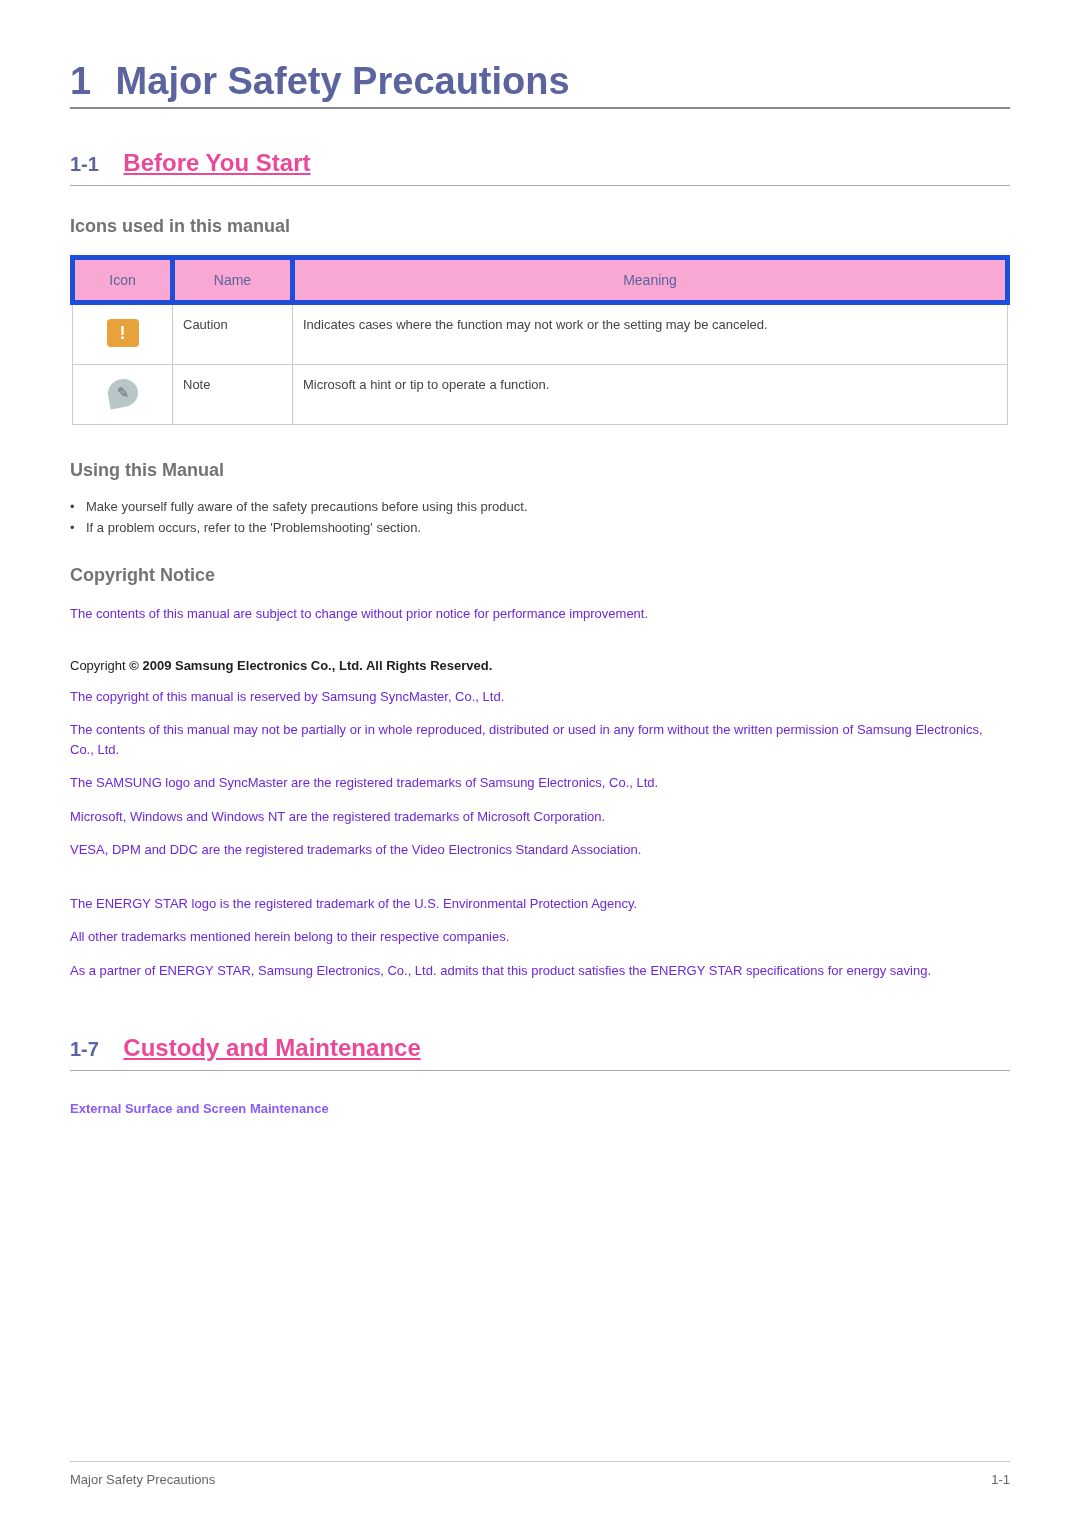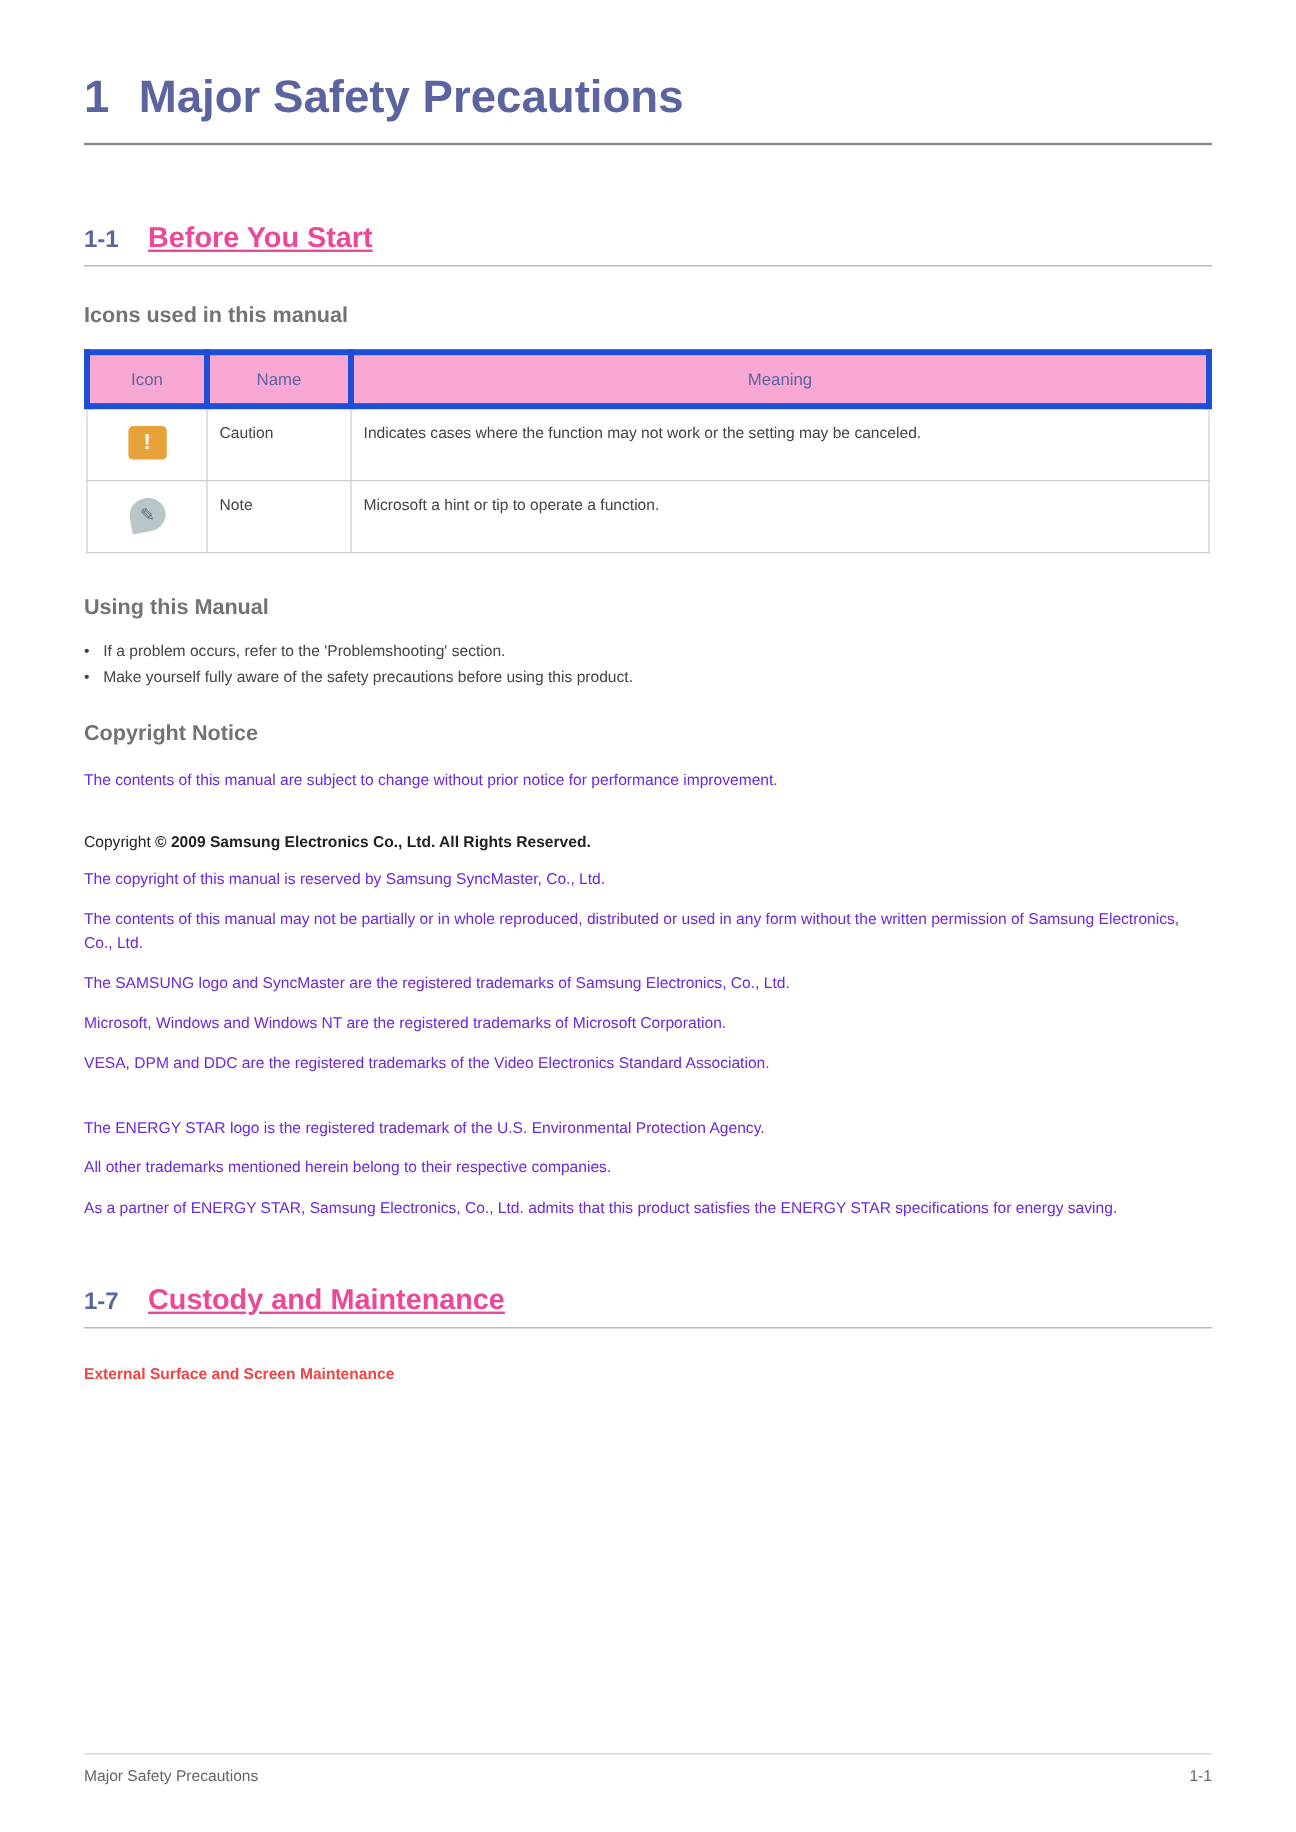"1 Major Safety Precautions" .chapter-title { margin-bottom: 64px -> 40px; padding-bottom: 16px -> 4px }
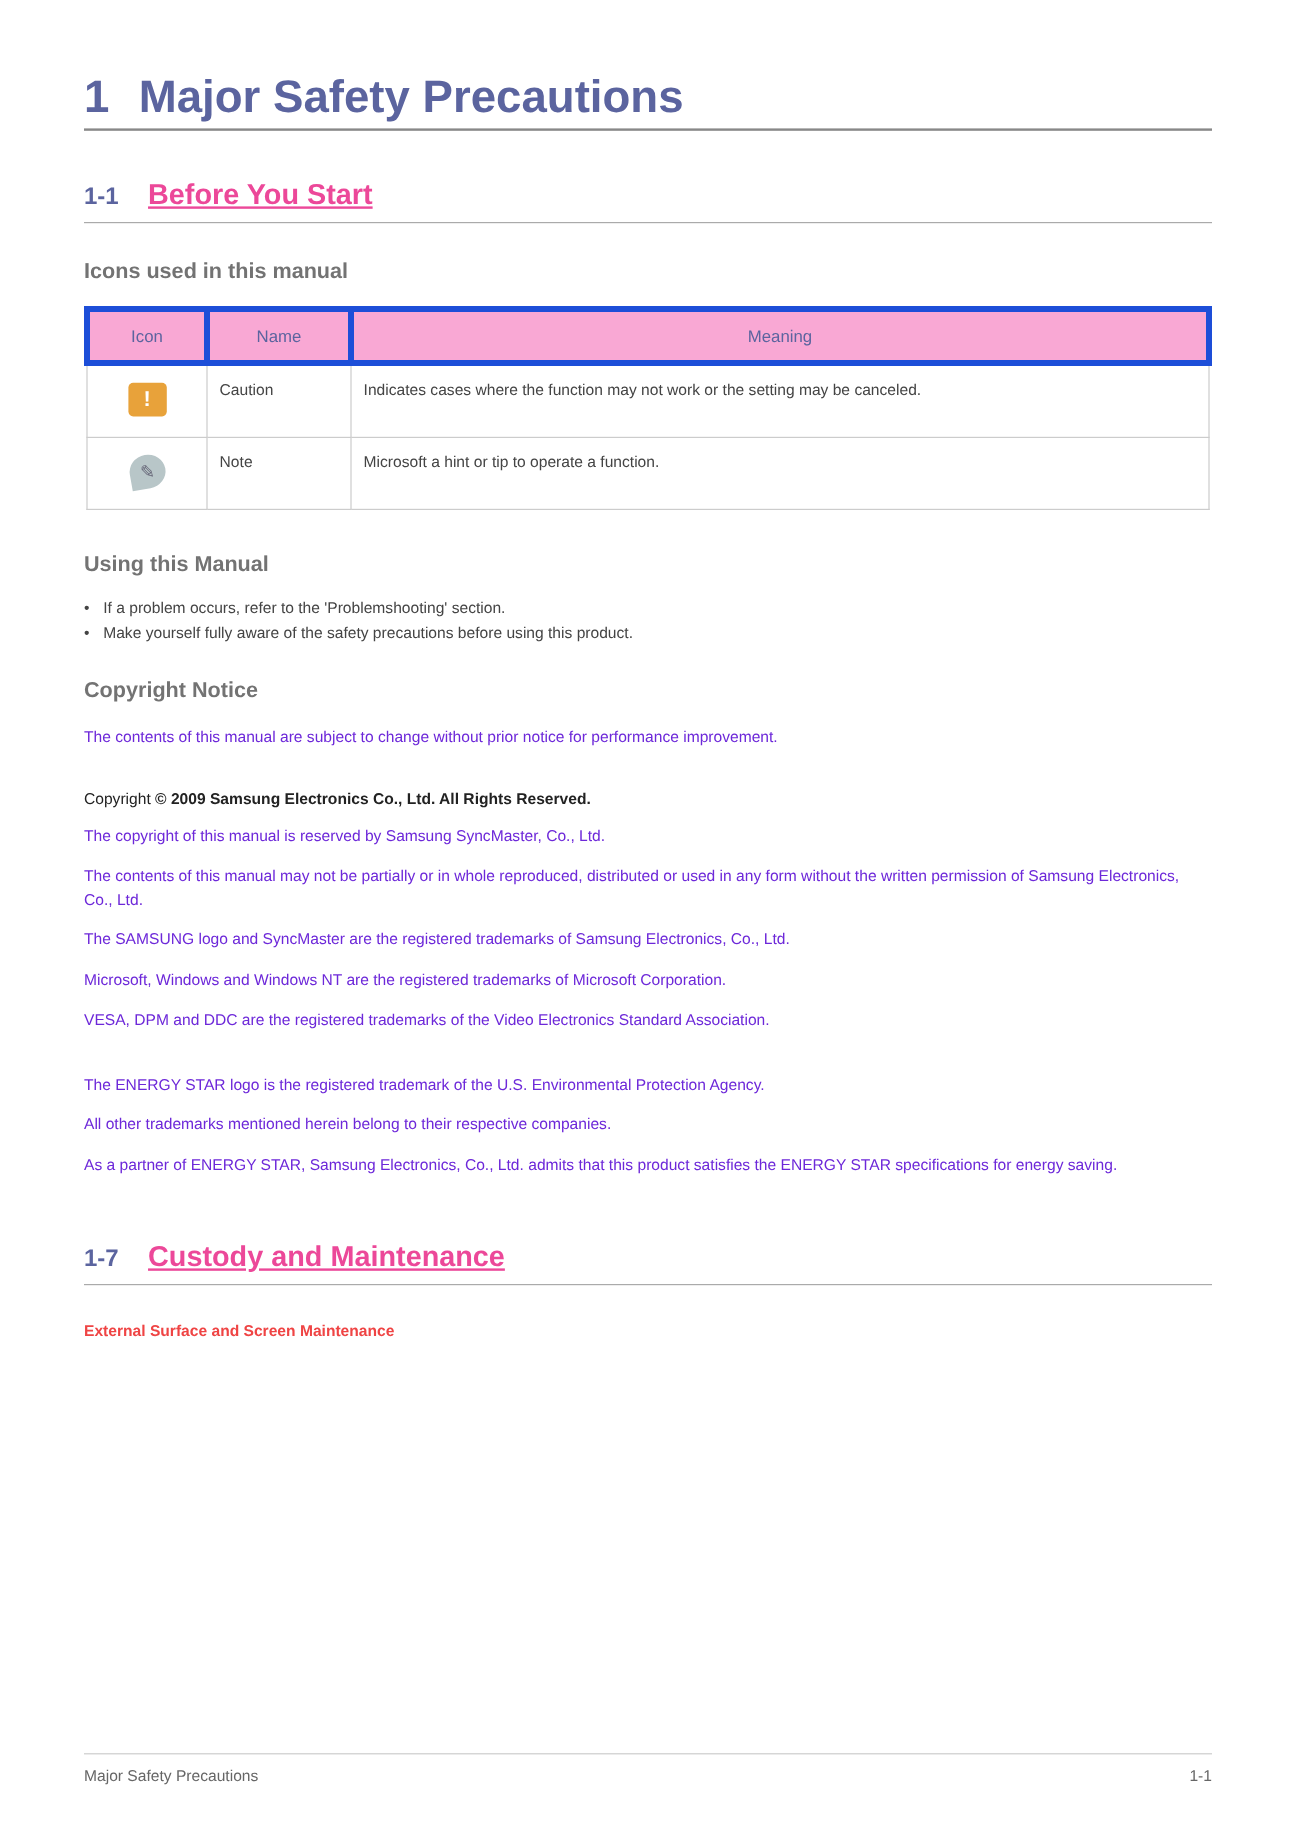"If a problem occurs, refer" li { order: before "Make yourself fully aware of" -> after "Make yourself fully aware of" }
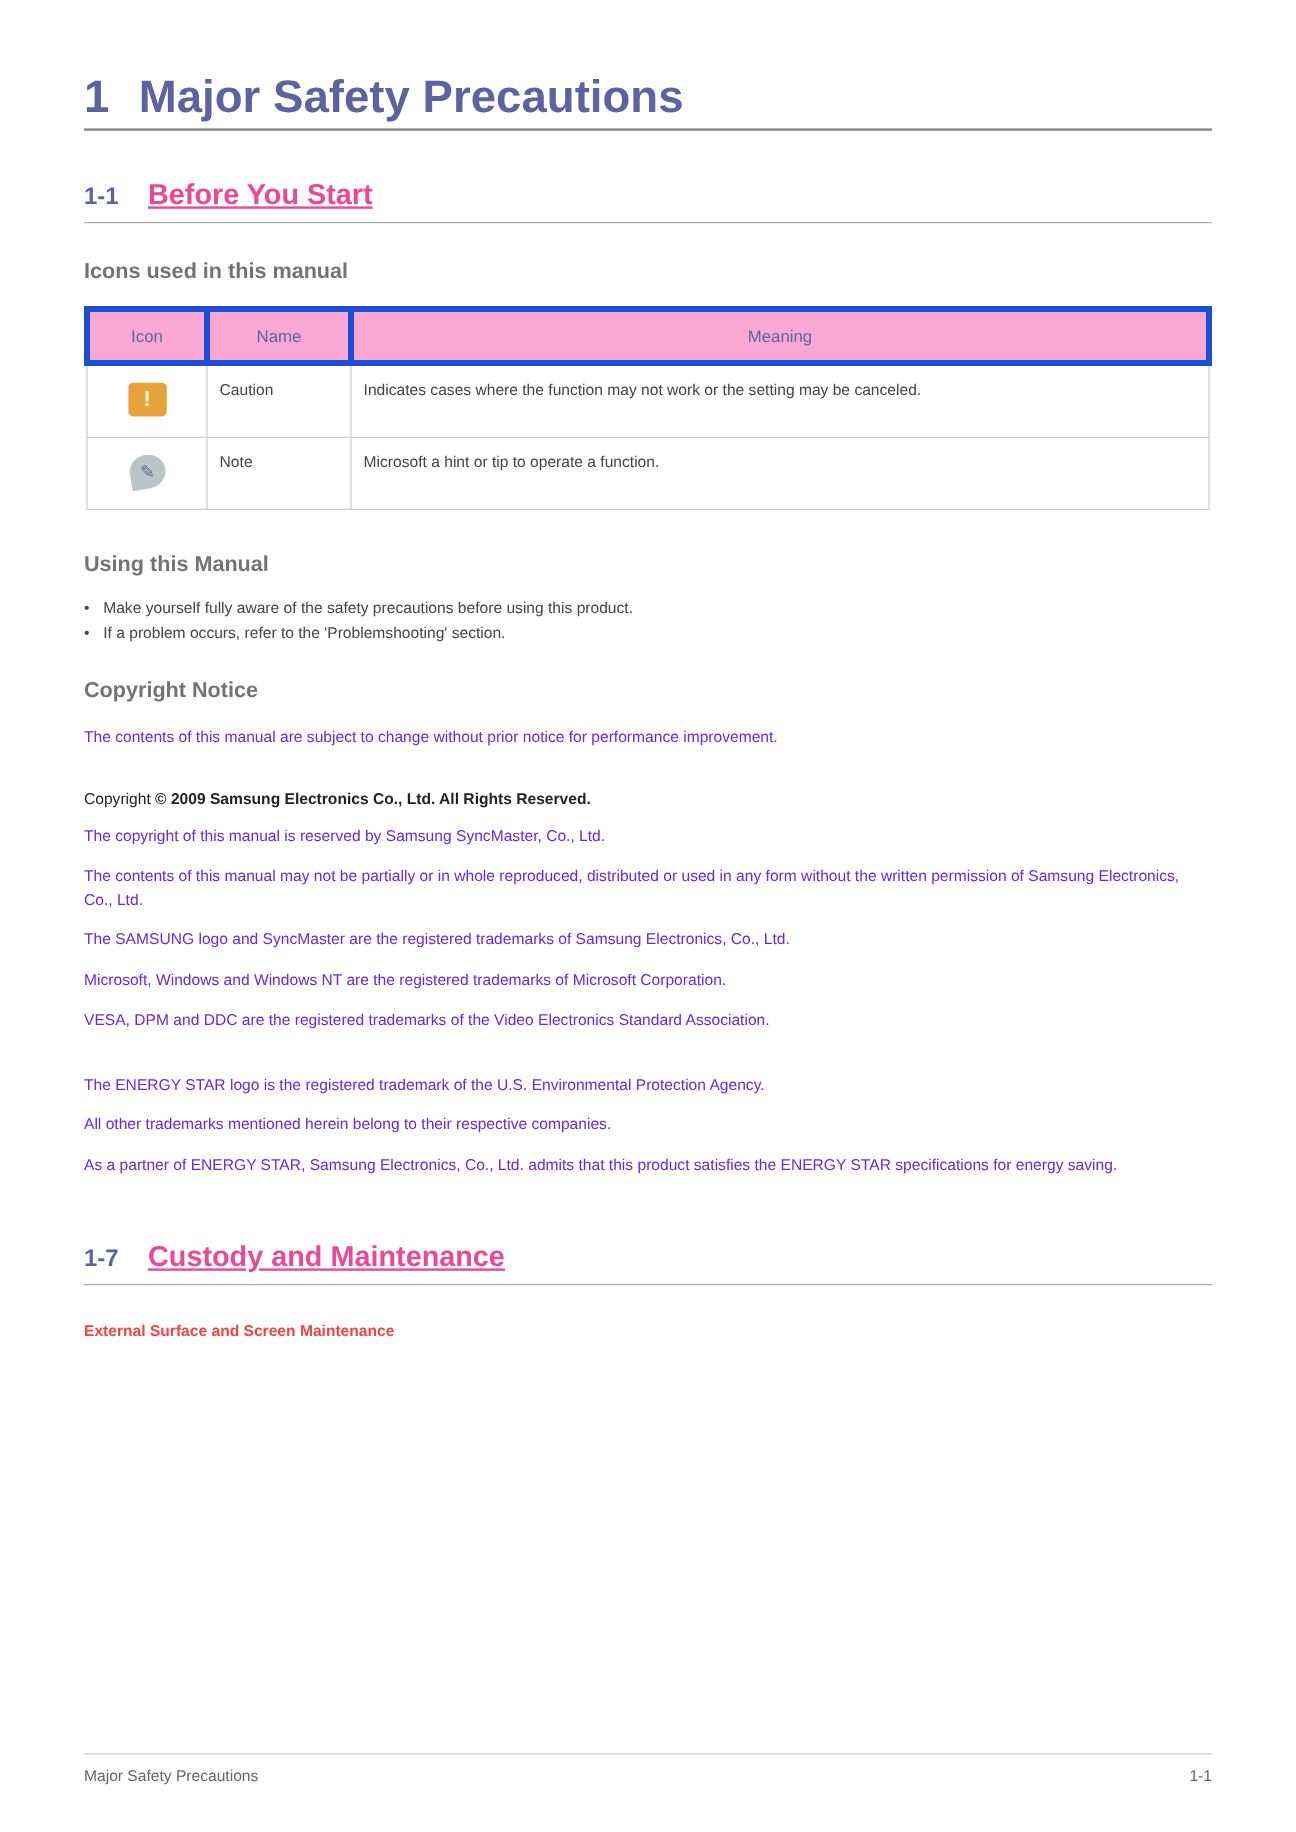"External Surface and Screen Maintenance" .small-bold { color: #ef4444 -> #8b5cf6 }
